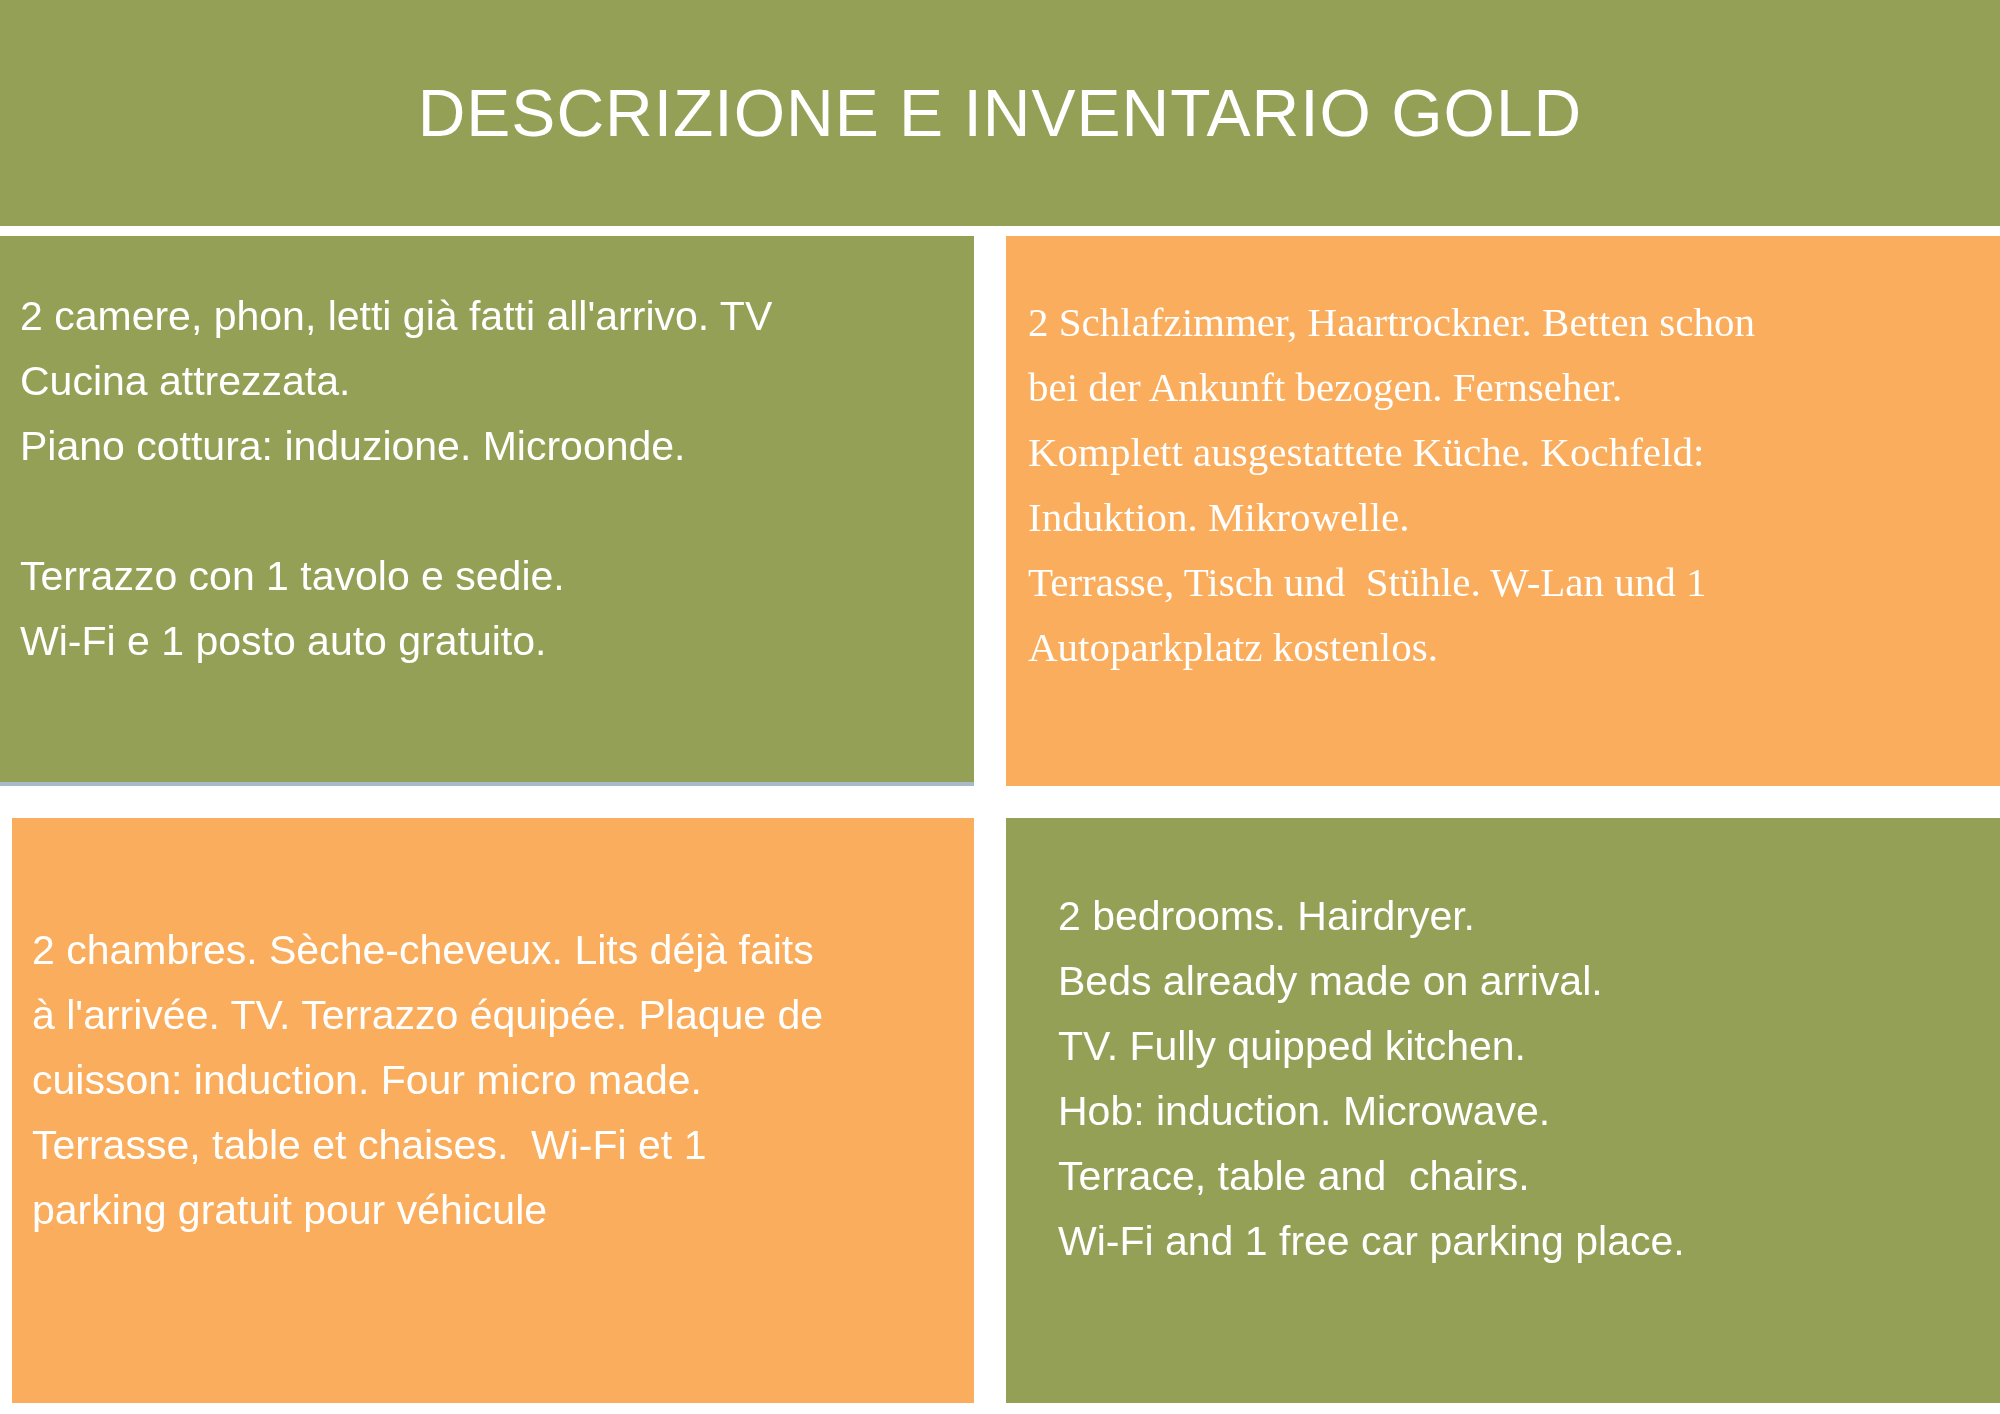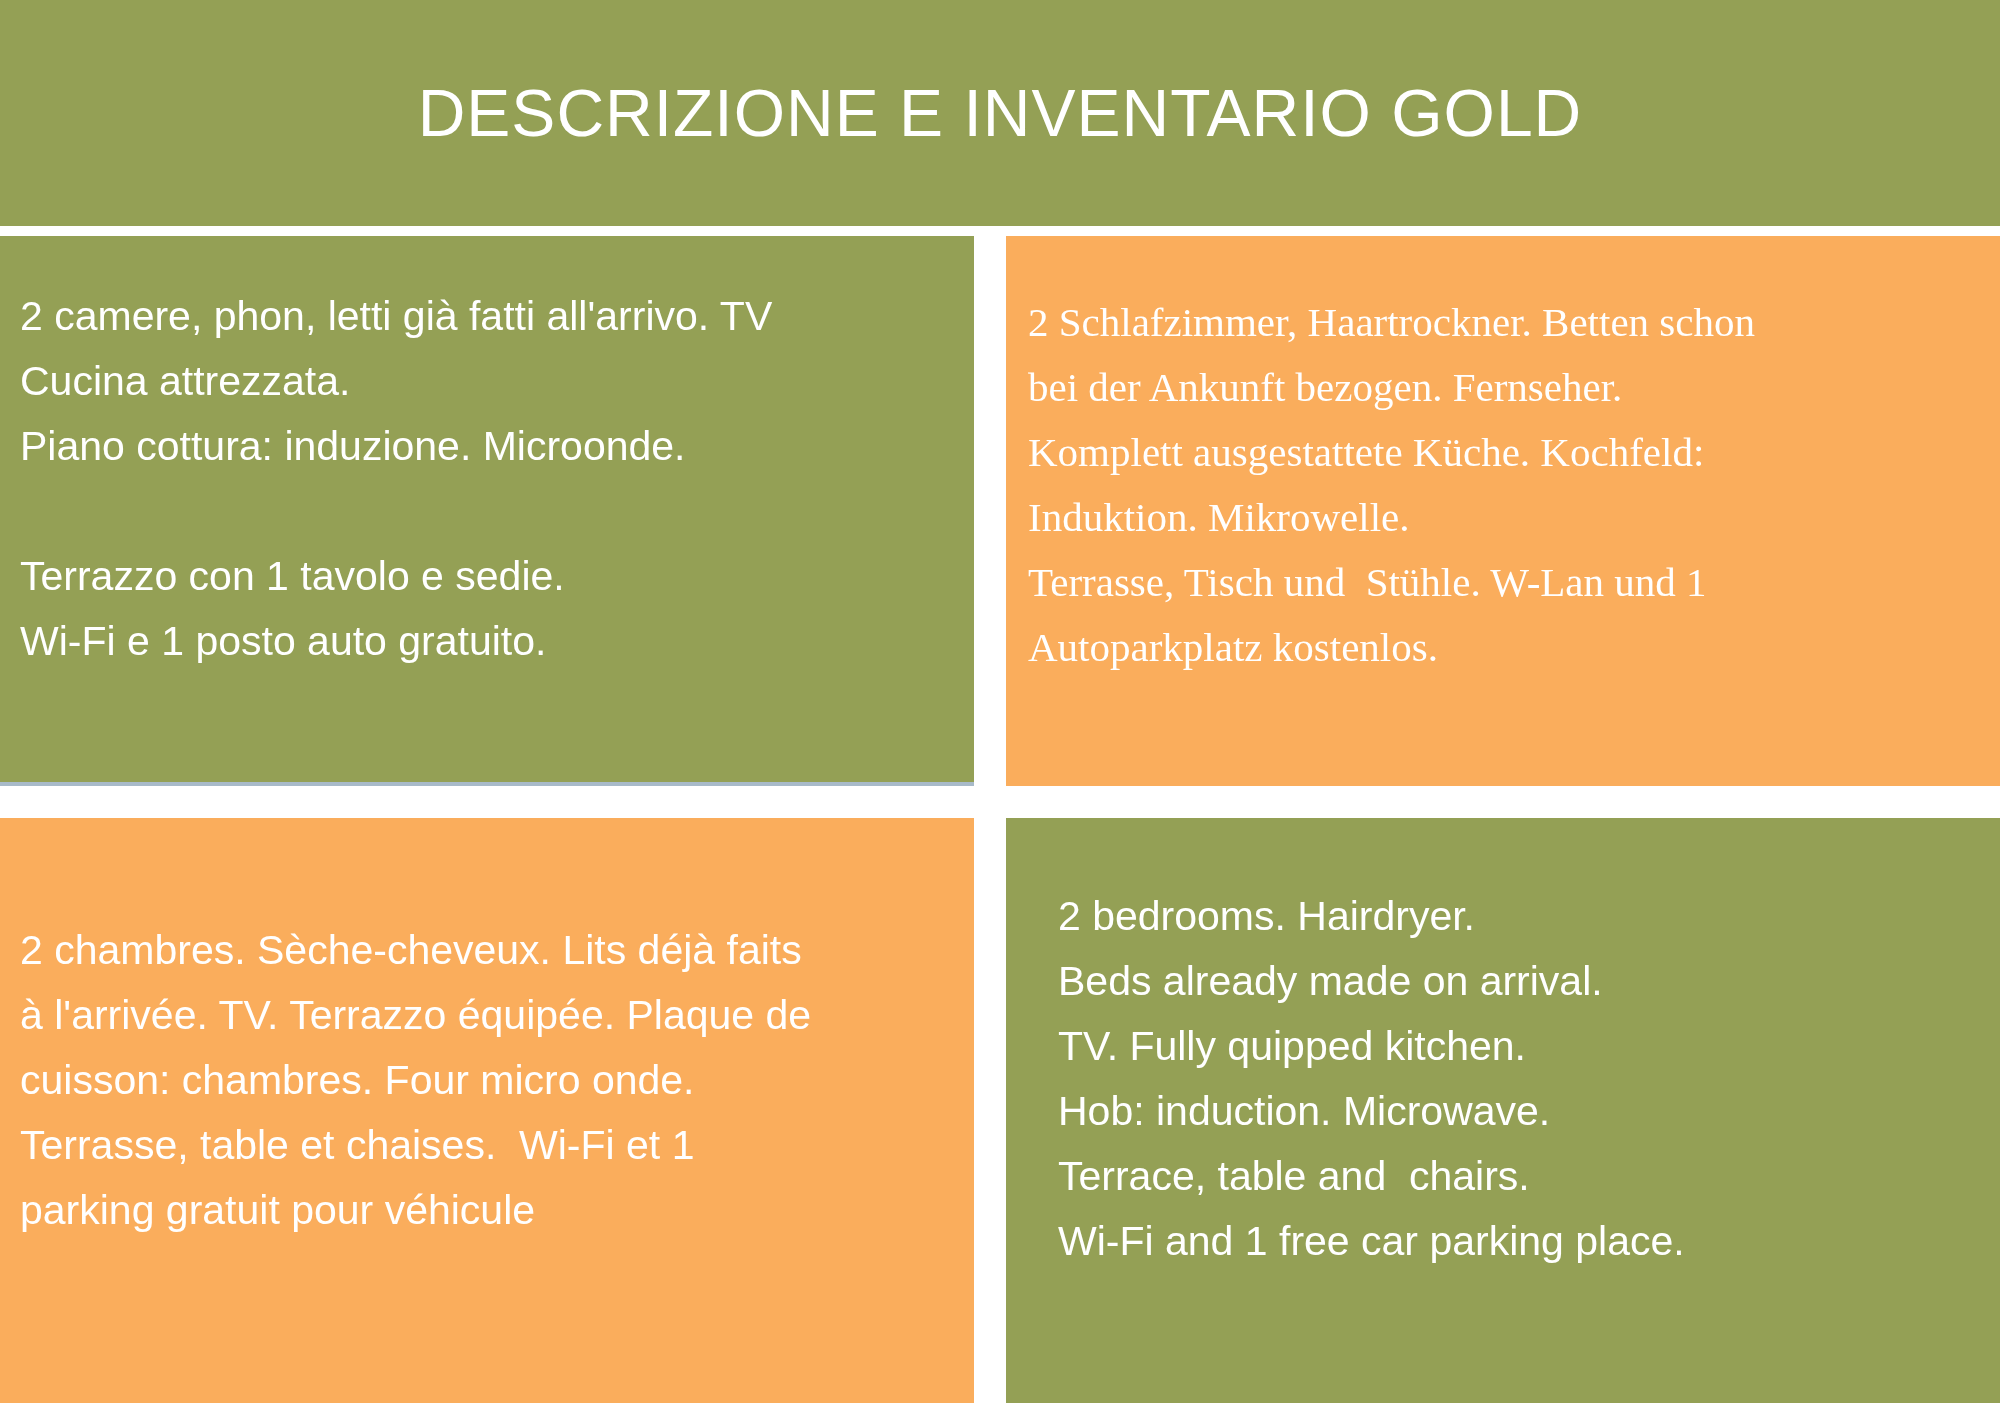"2 chambres. Sèche-cheveux. Lits déjà" .block-french { margin-left: none -> 12px }
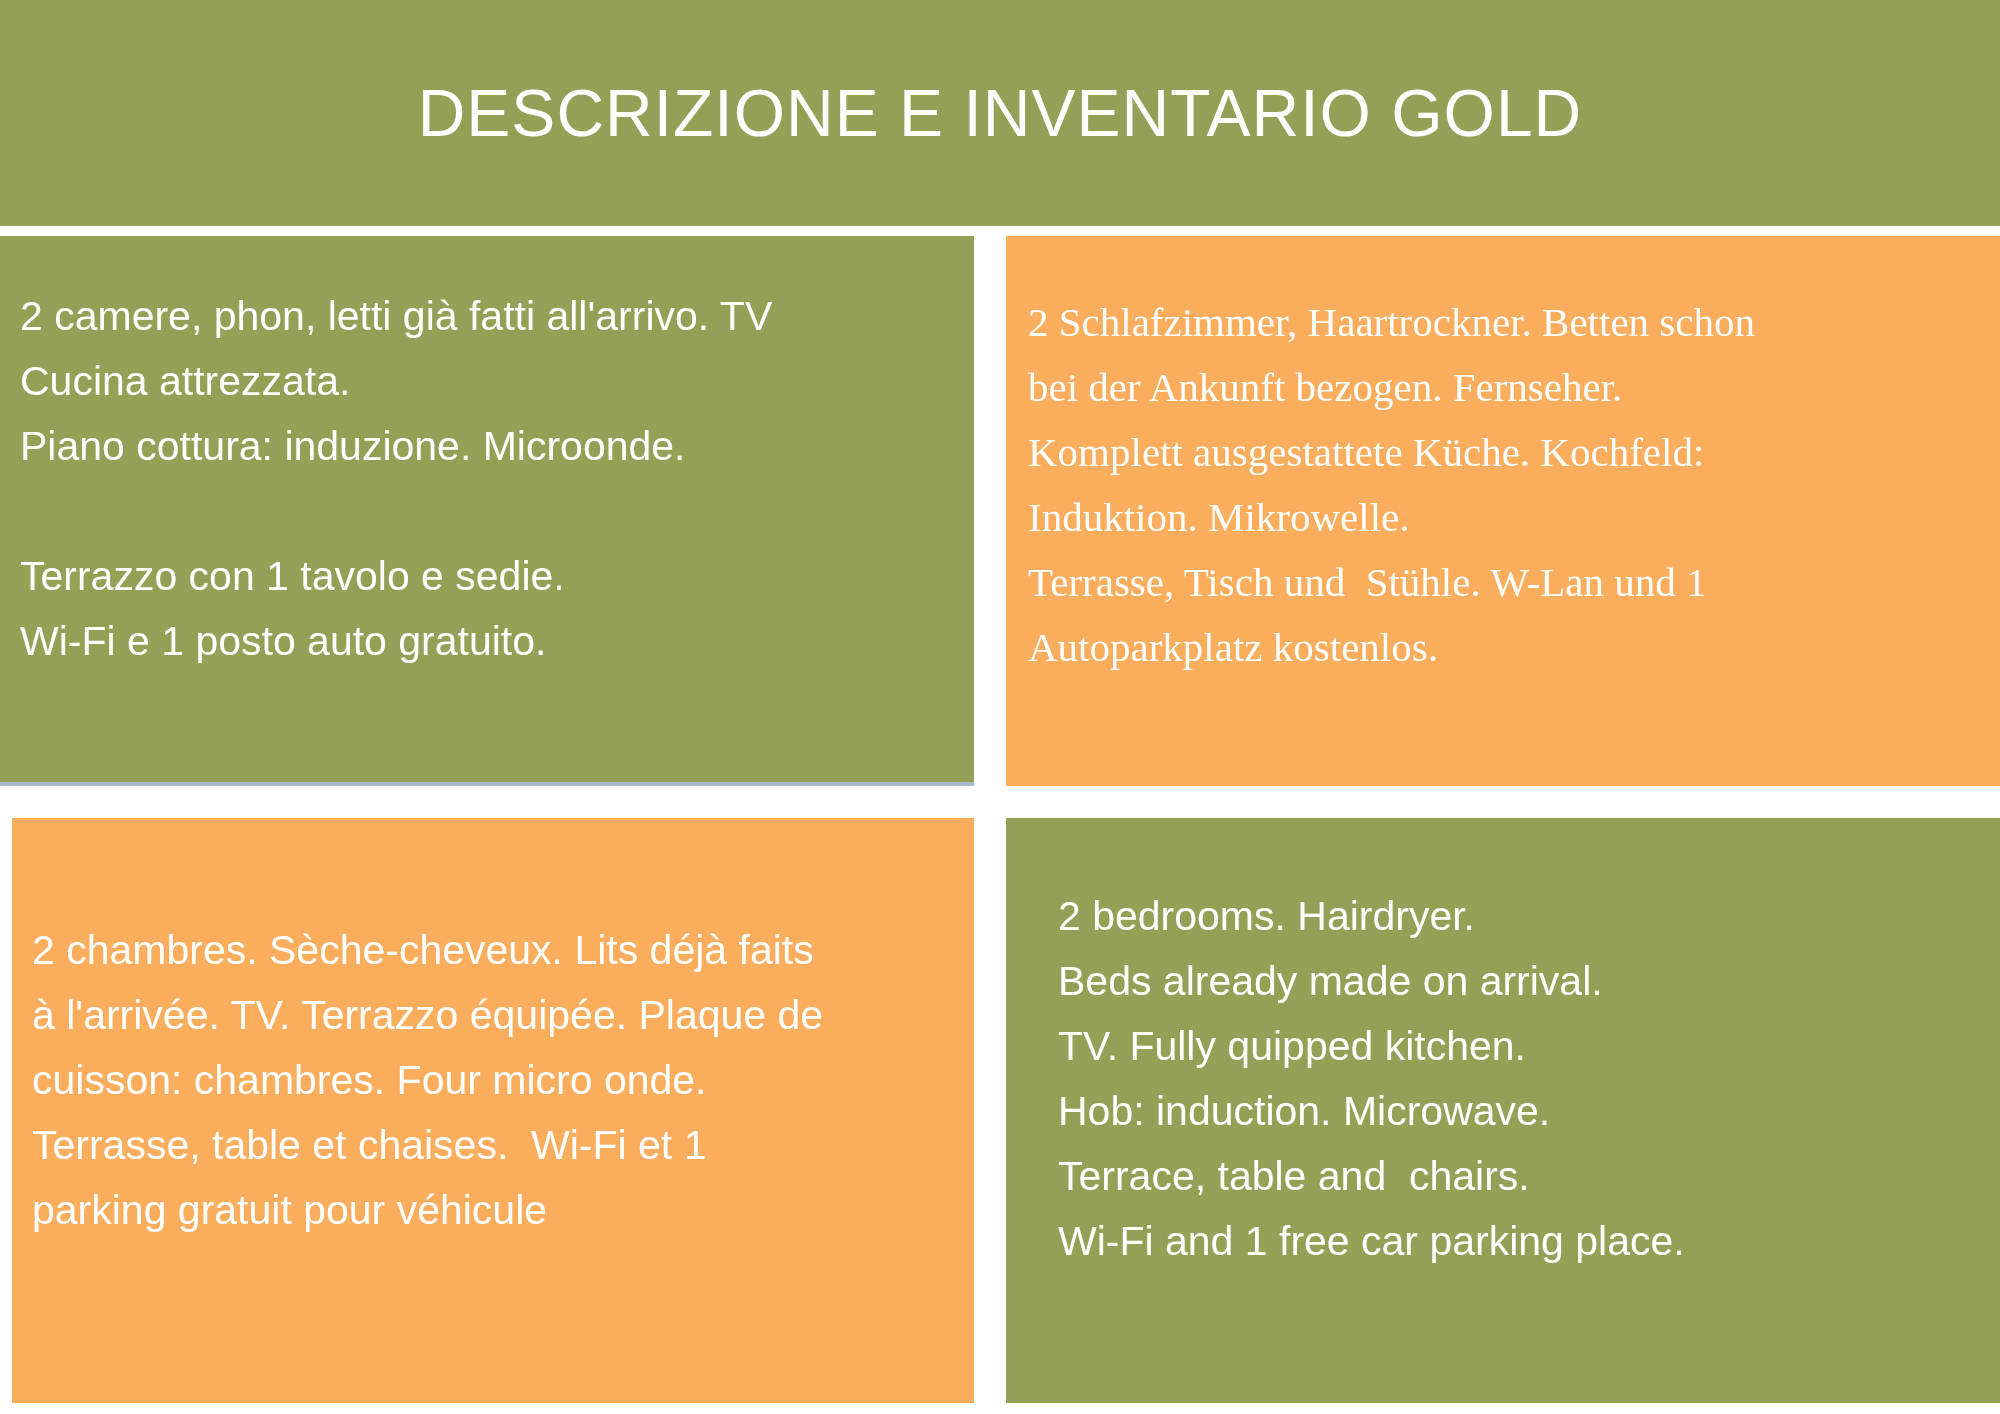"cuisson: chambres. Four micro onde." div.line { text: chambres. Four micro onde -> induction. Four micro made }
